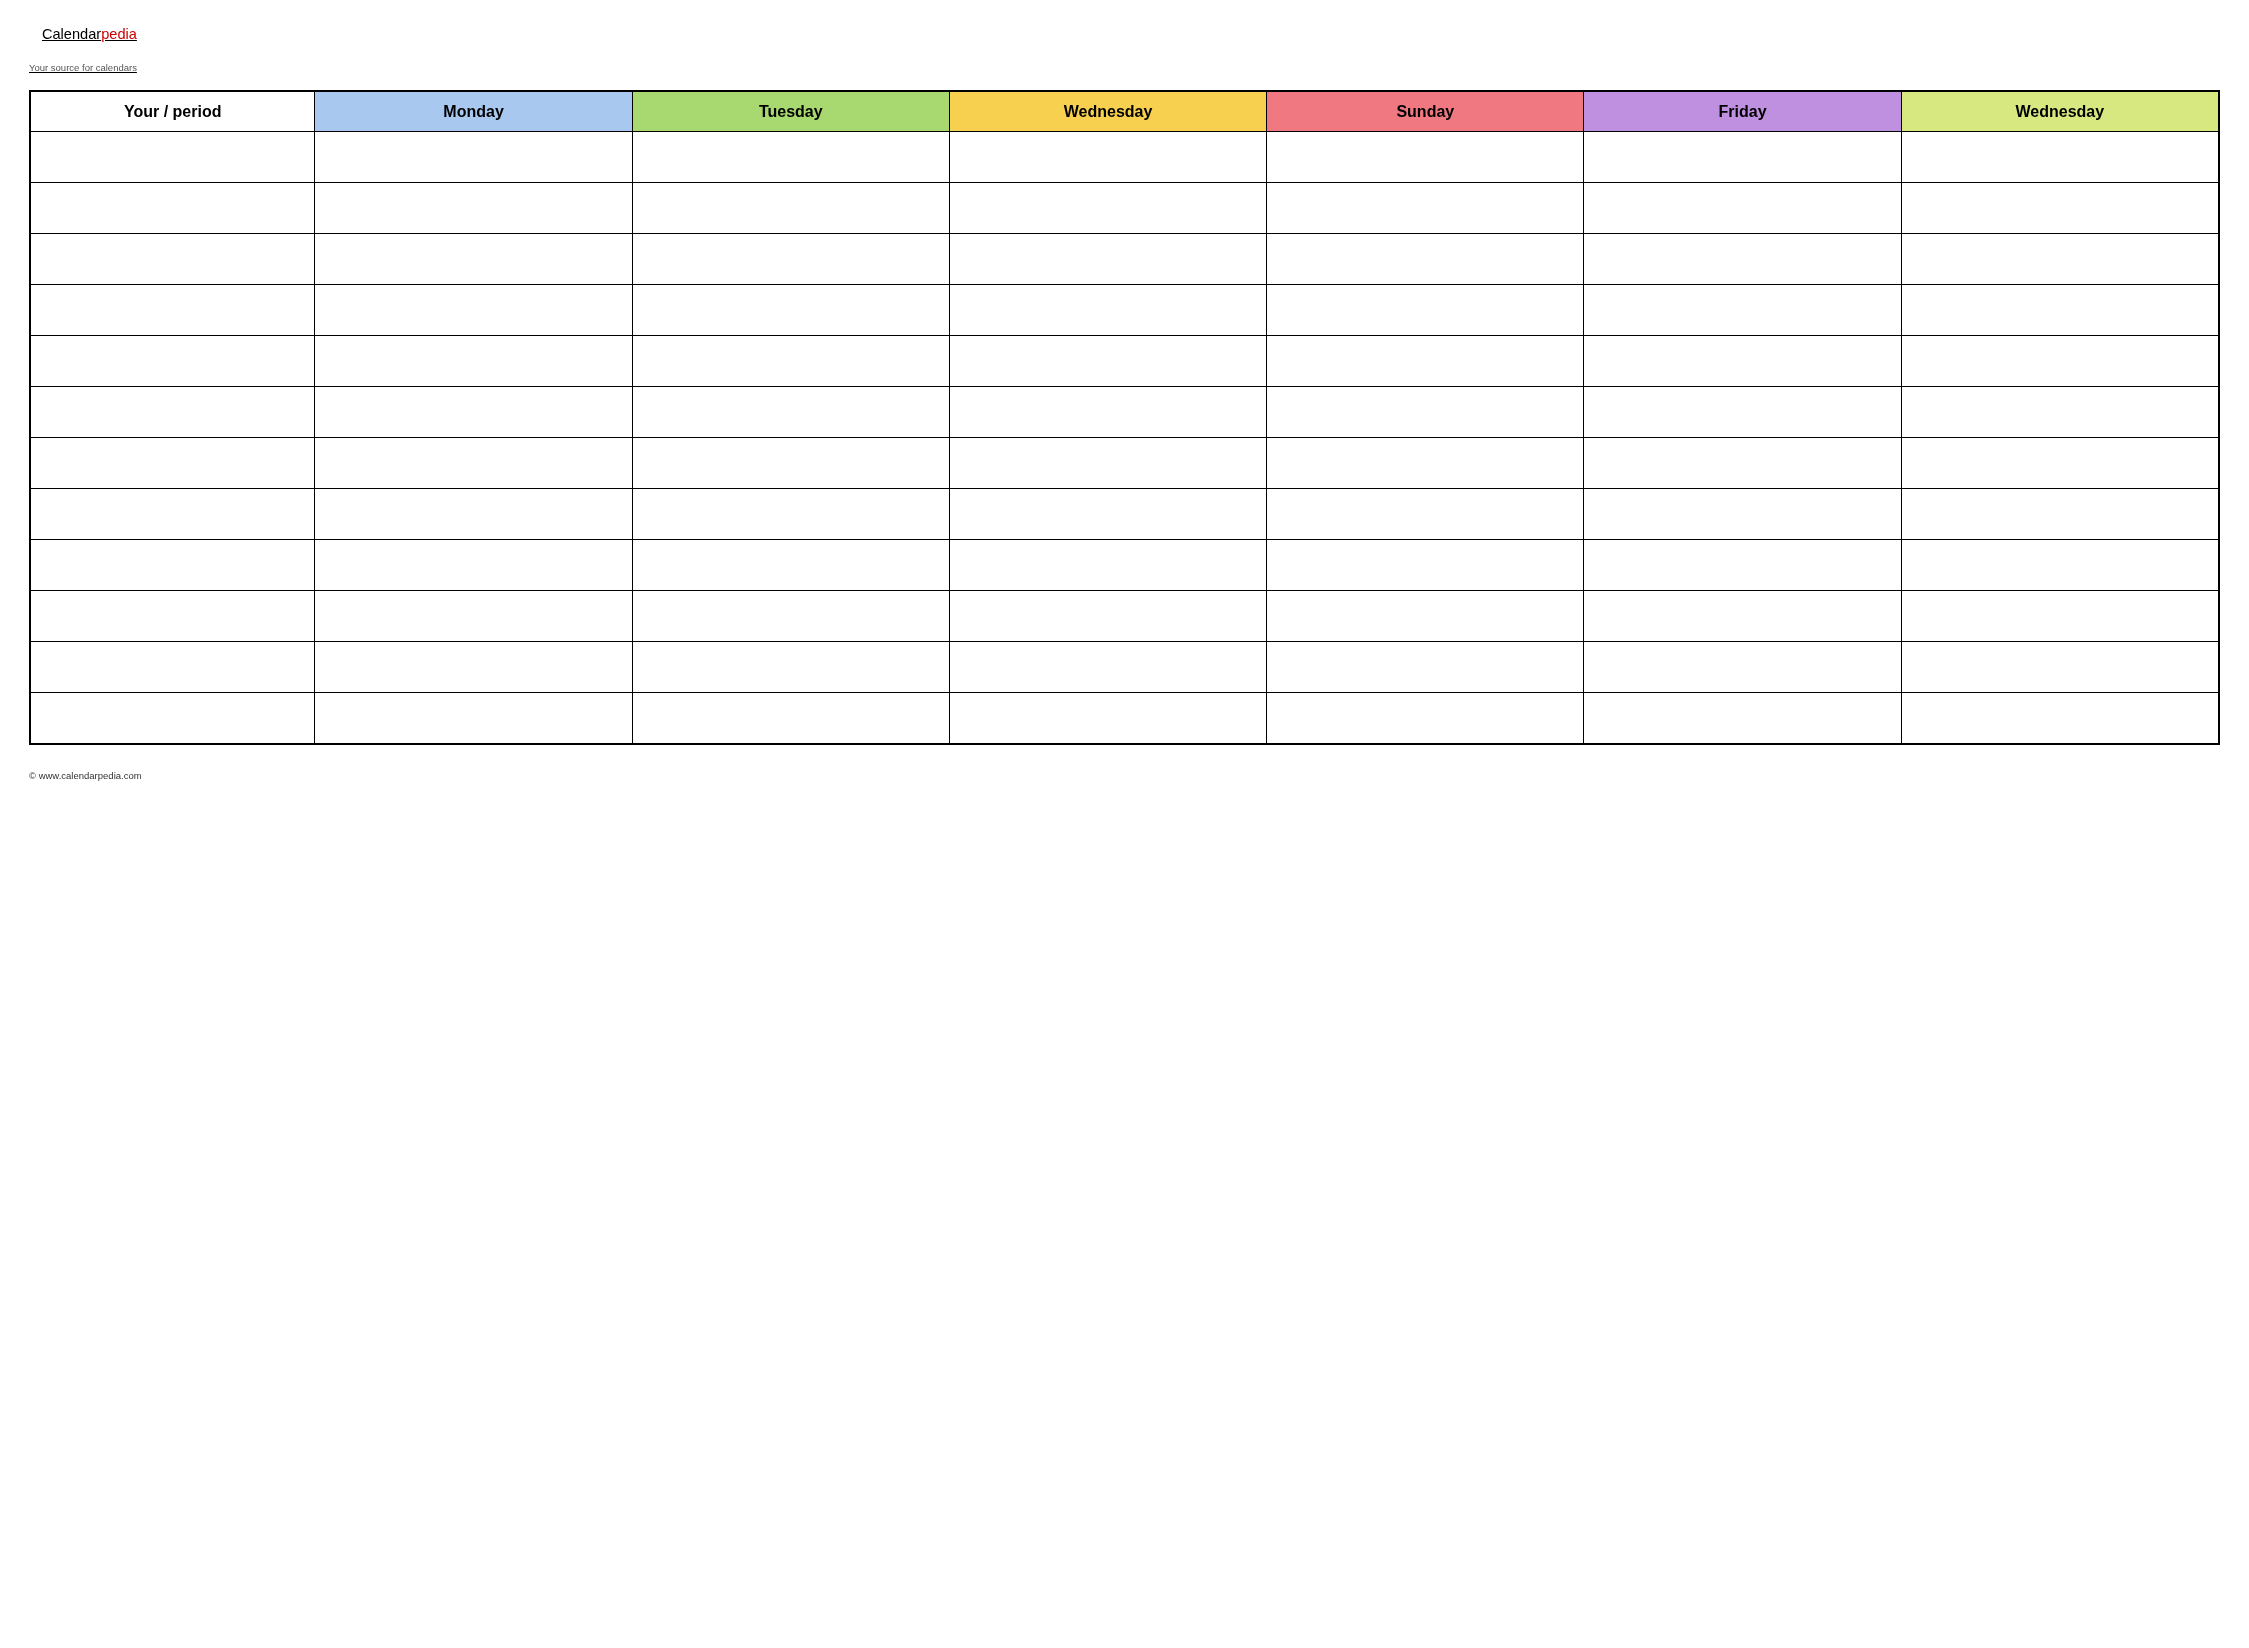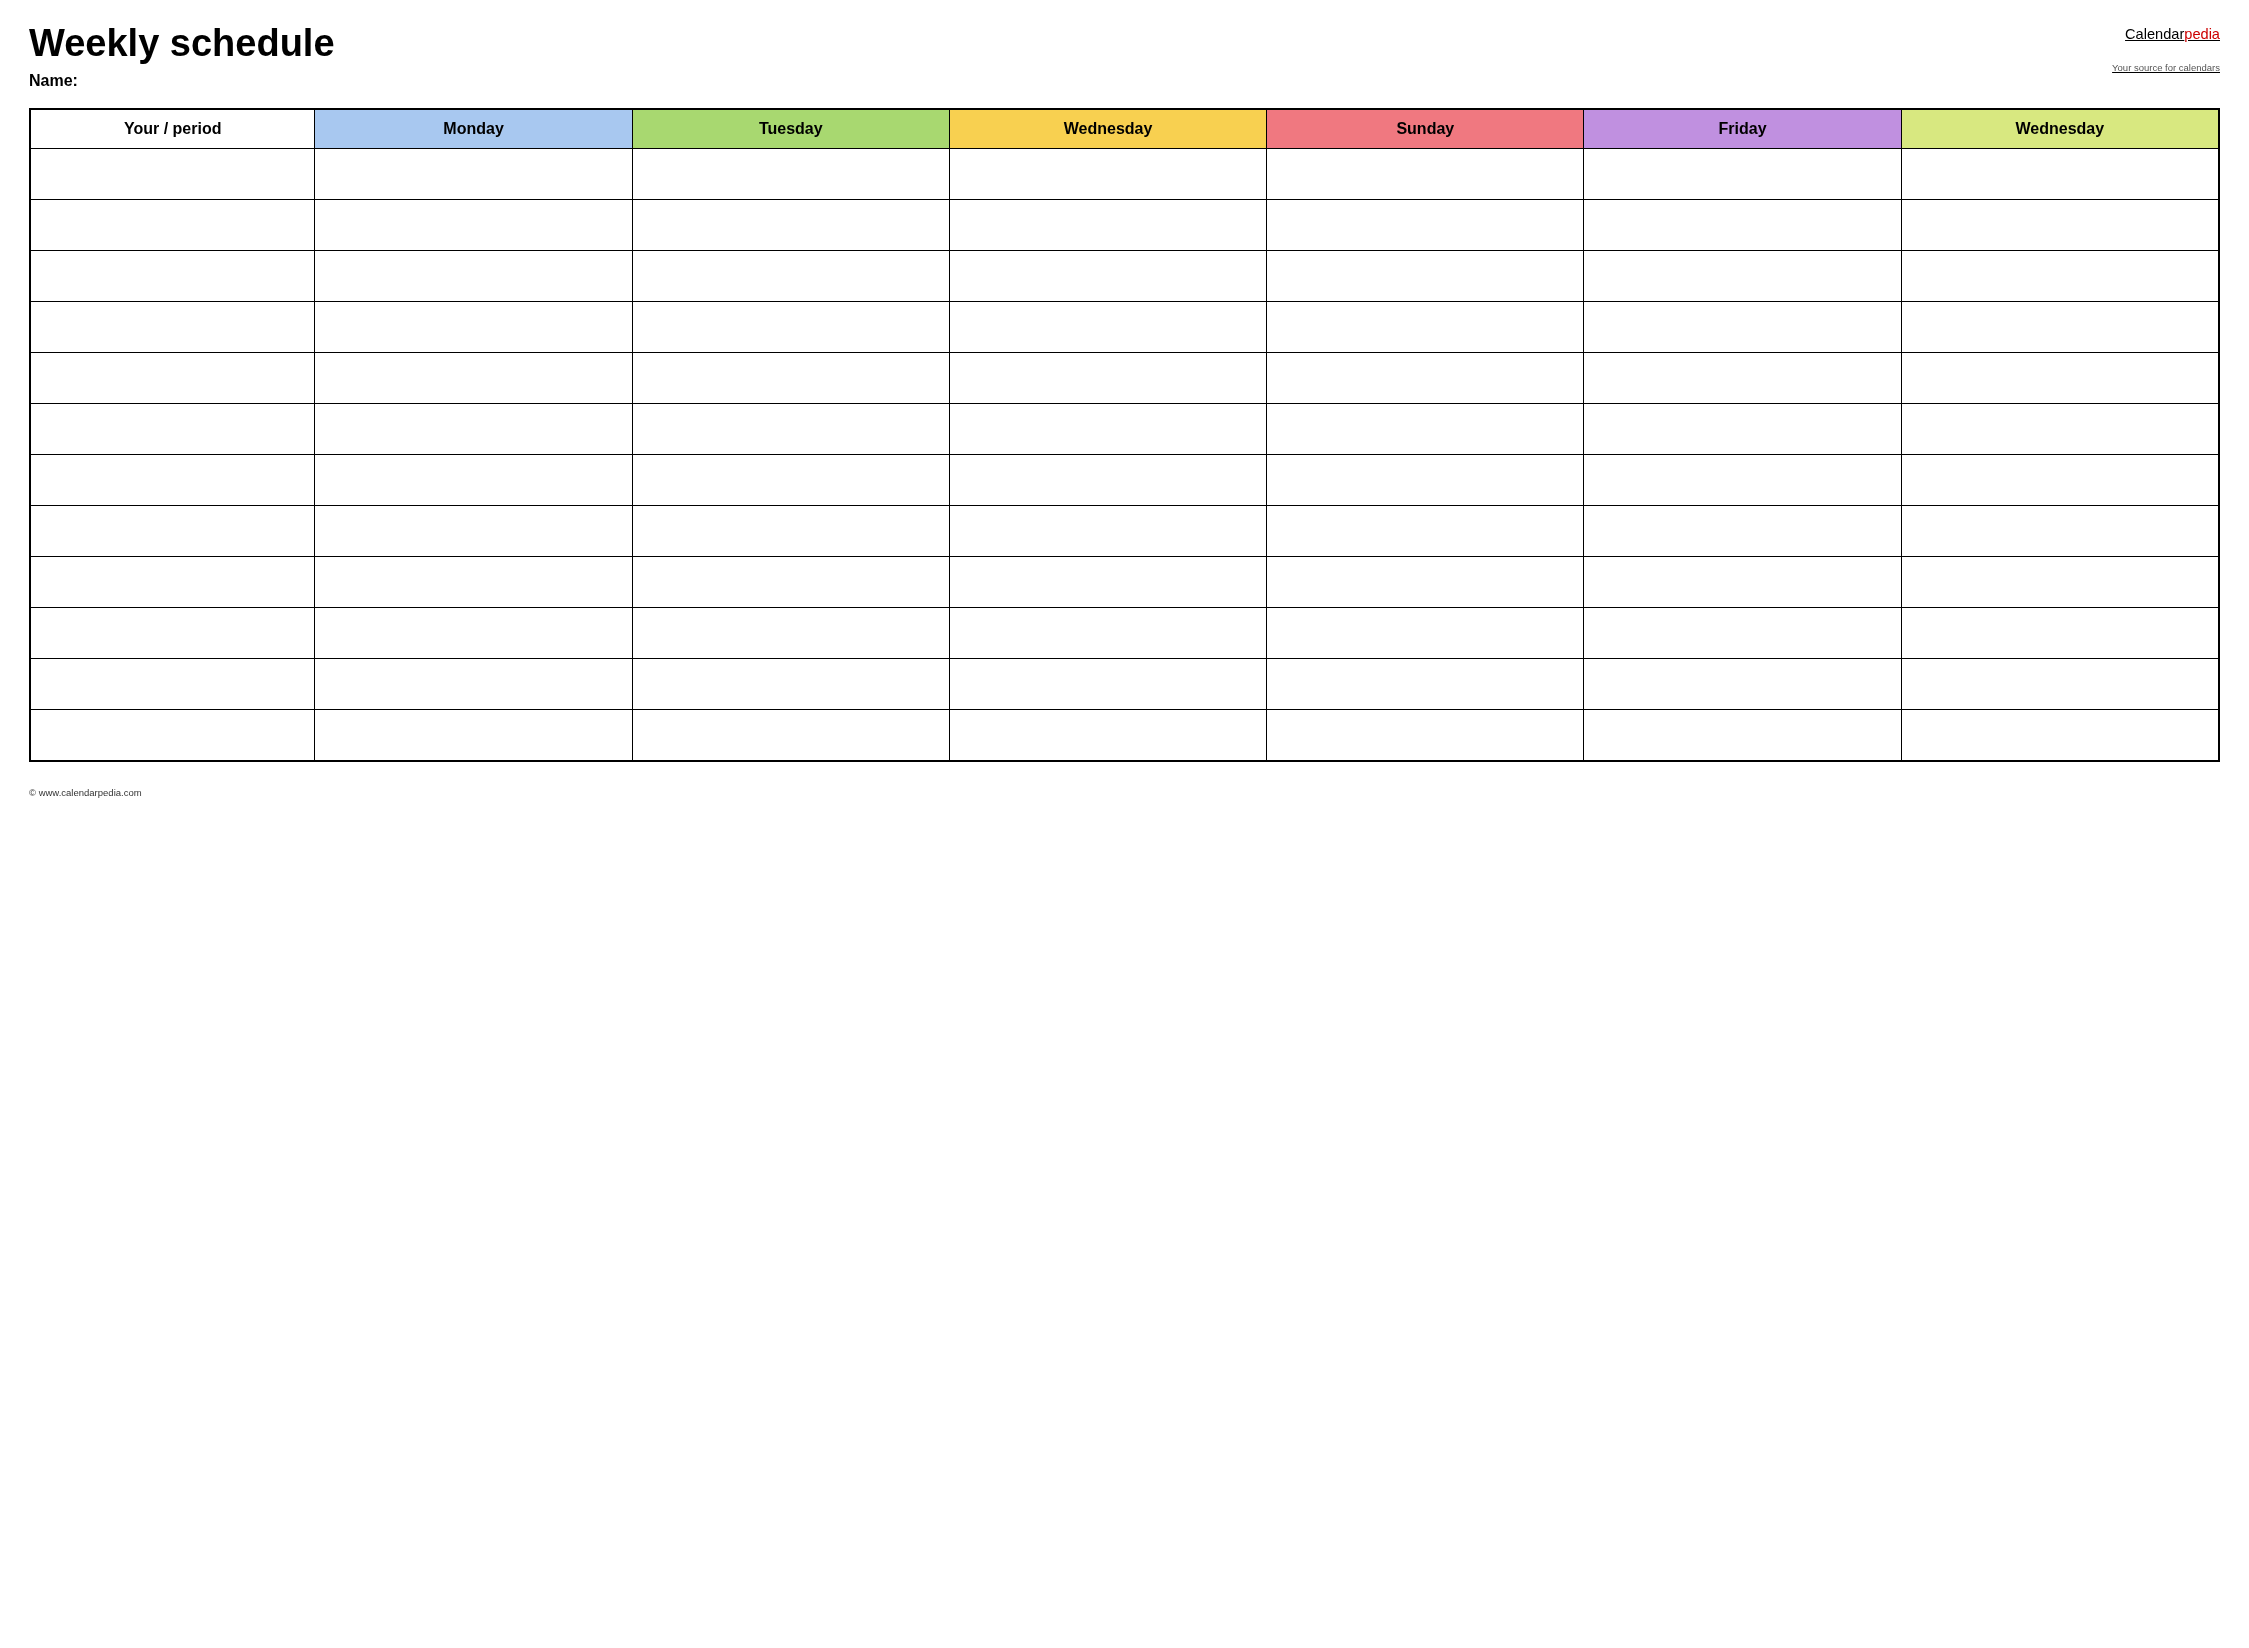"Weekly schedule" div.title-section { html: <div> <h1>Weekly schedule</h1> <div>Name:</div> </div> -> none }
